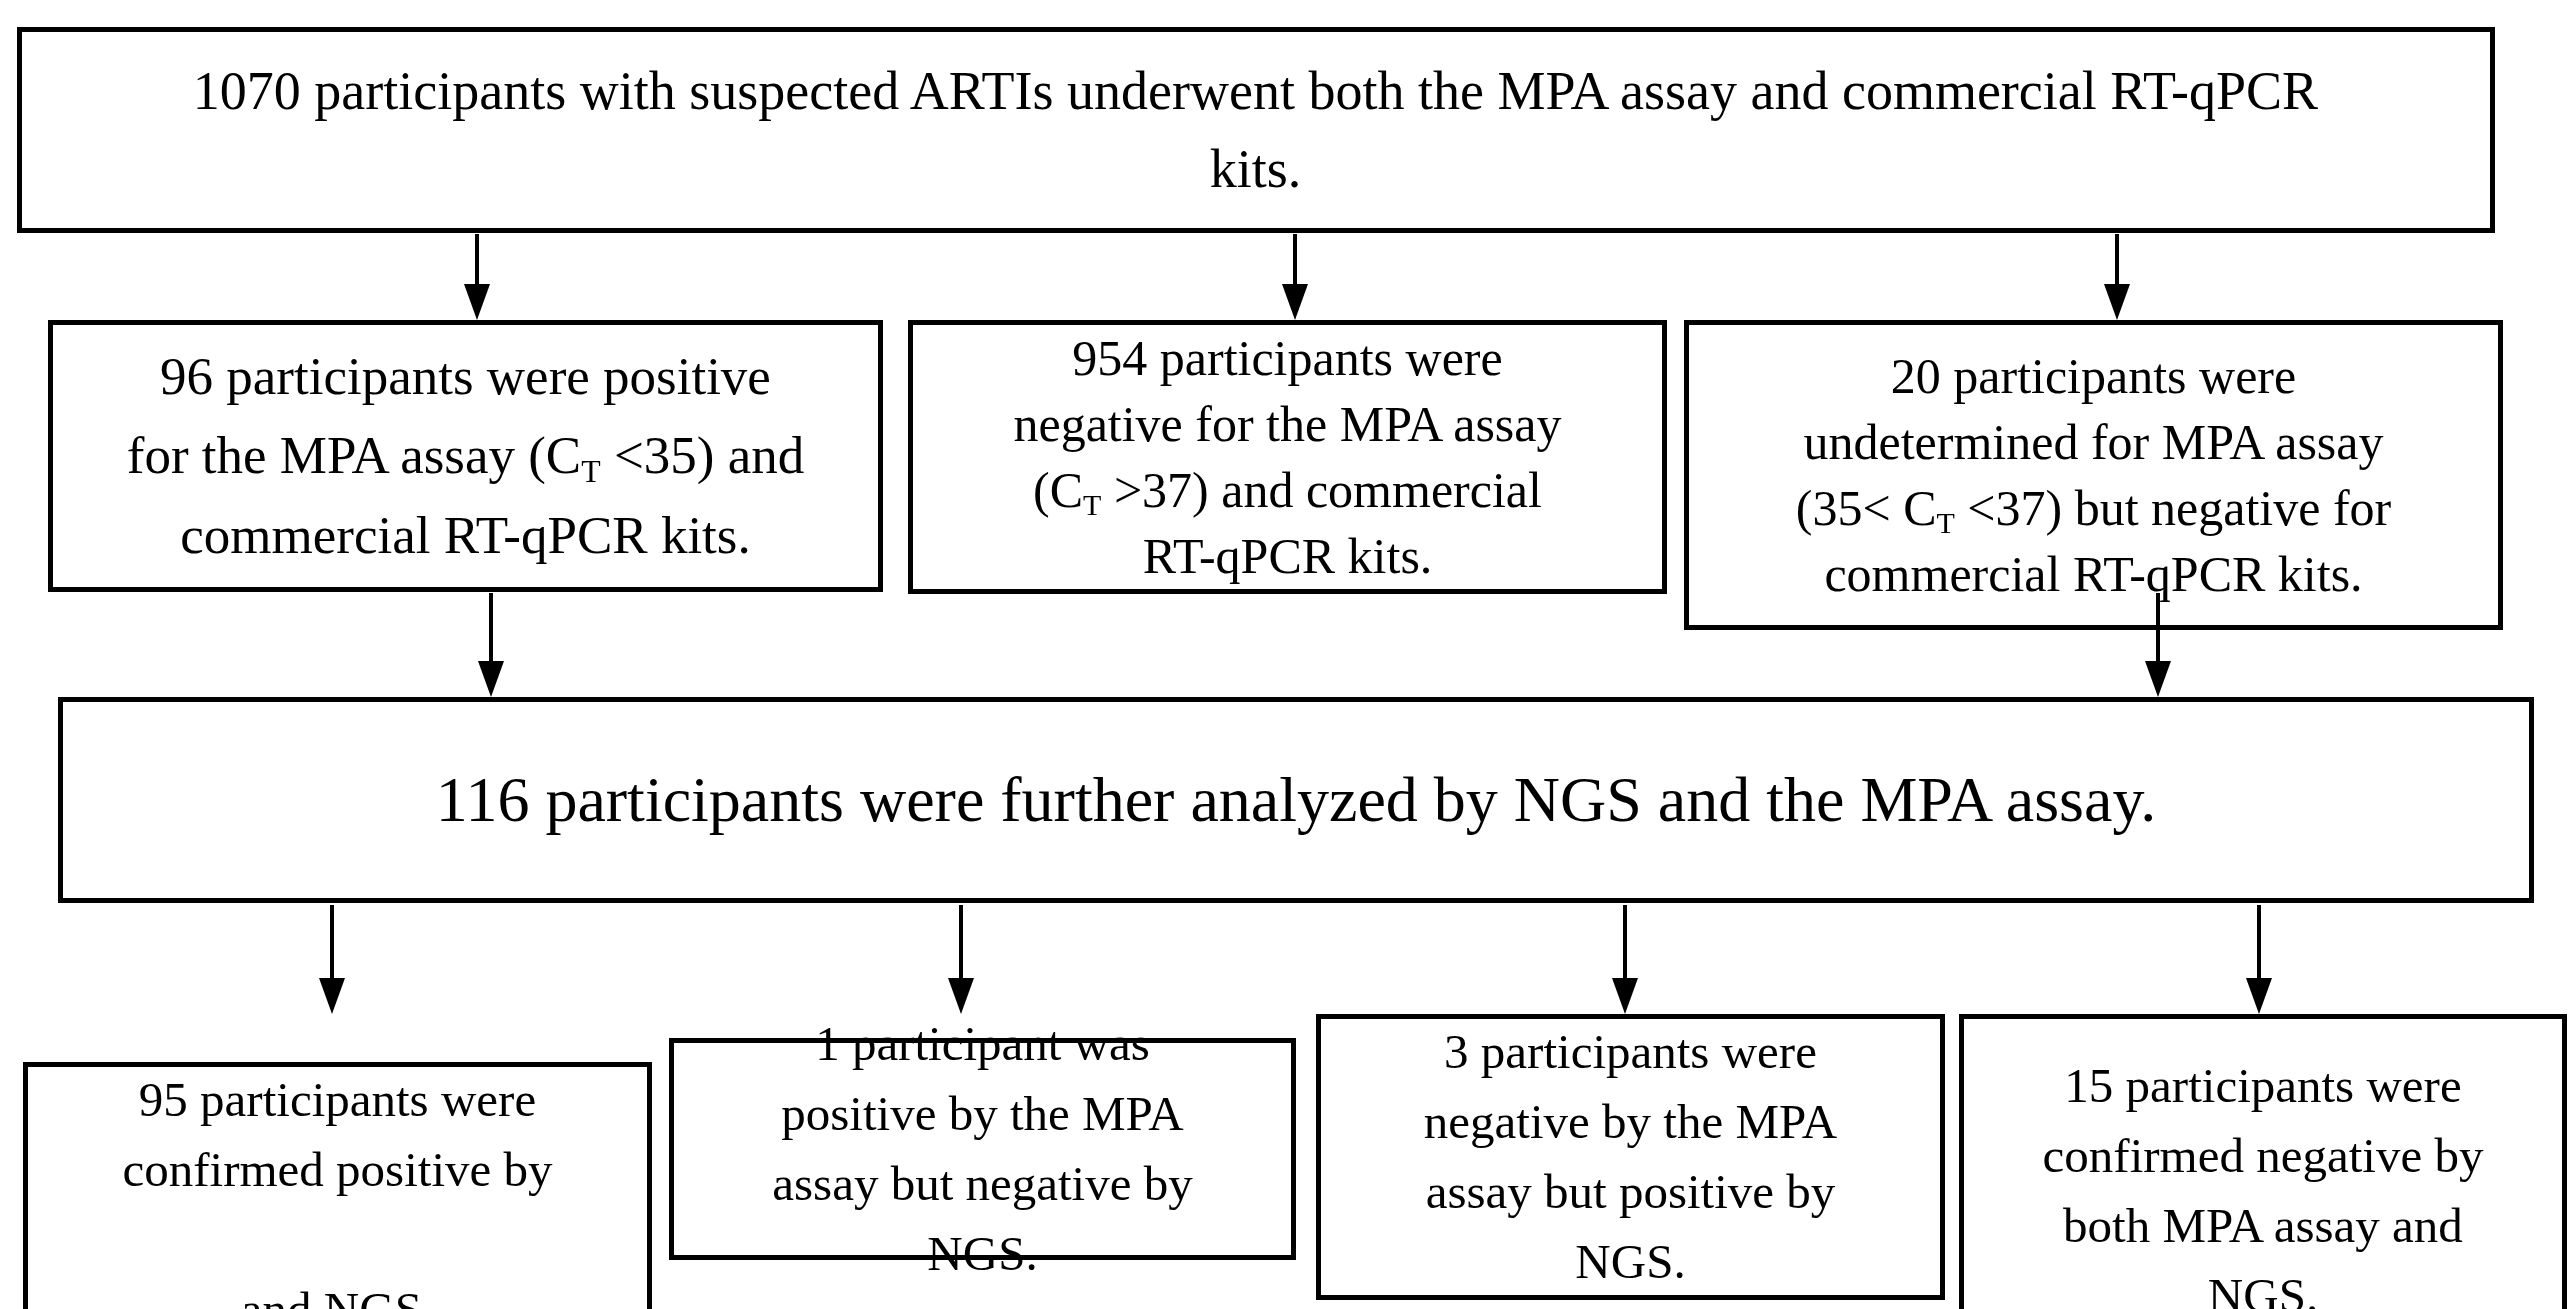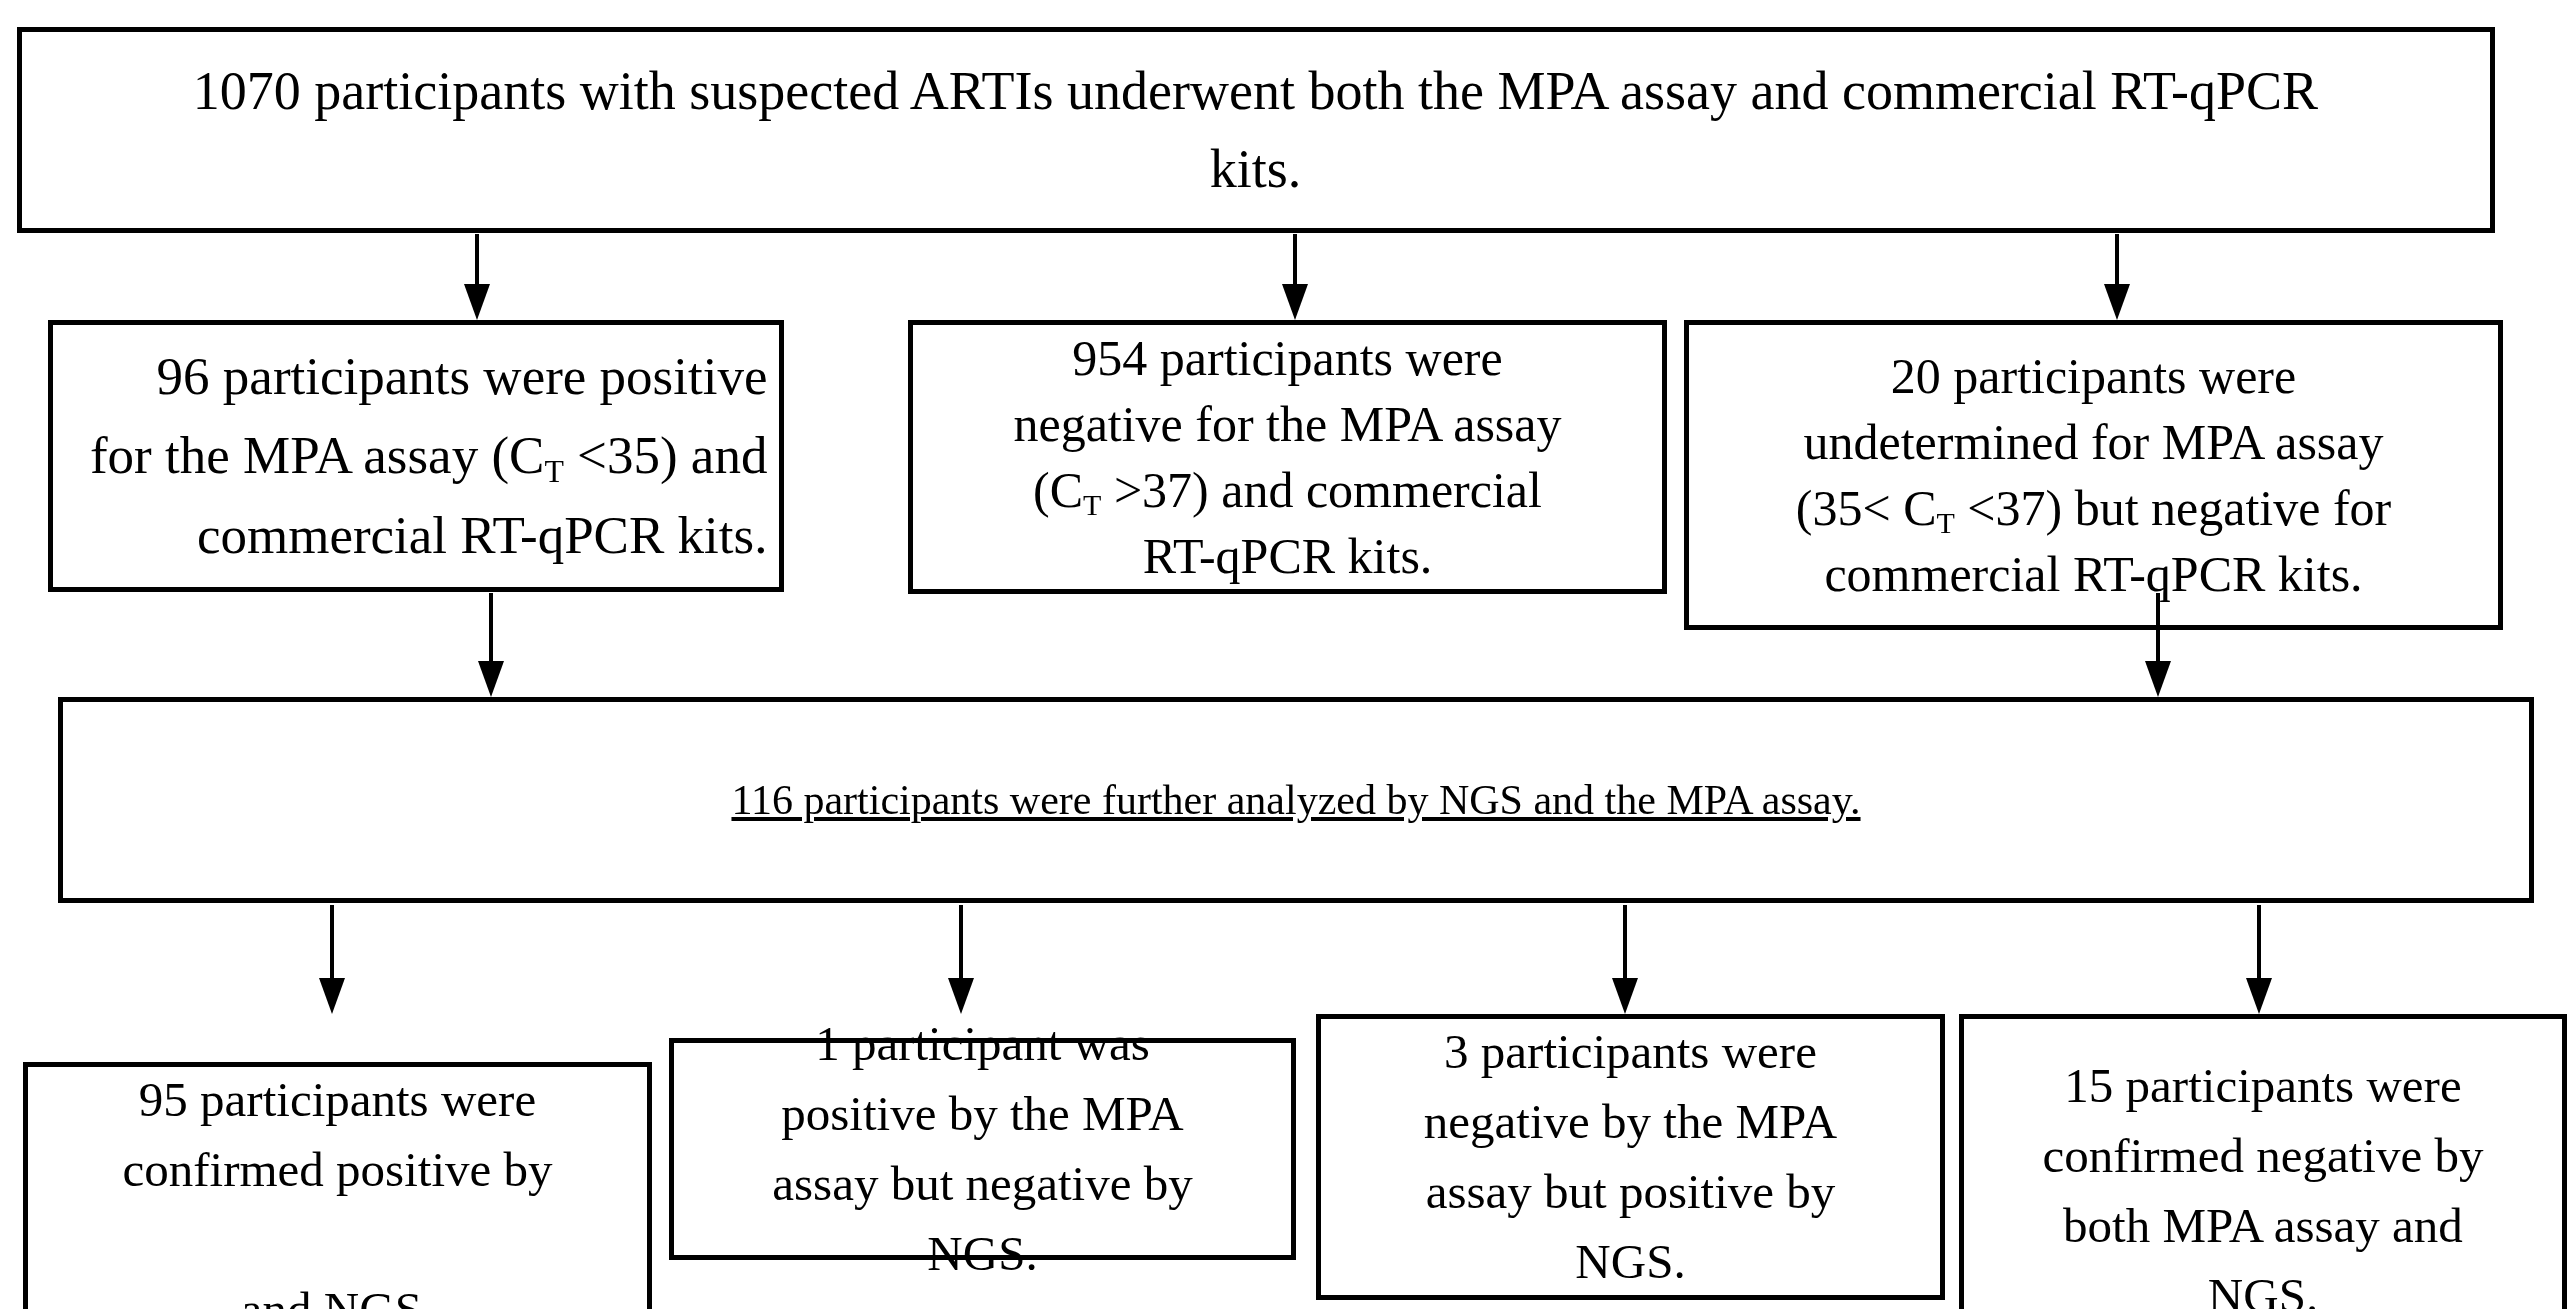"96 participants were positive" .b-pos { text-align: right -> none; width: 736px -> 835px }
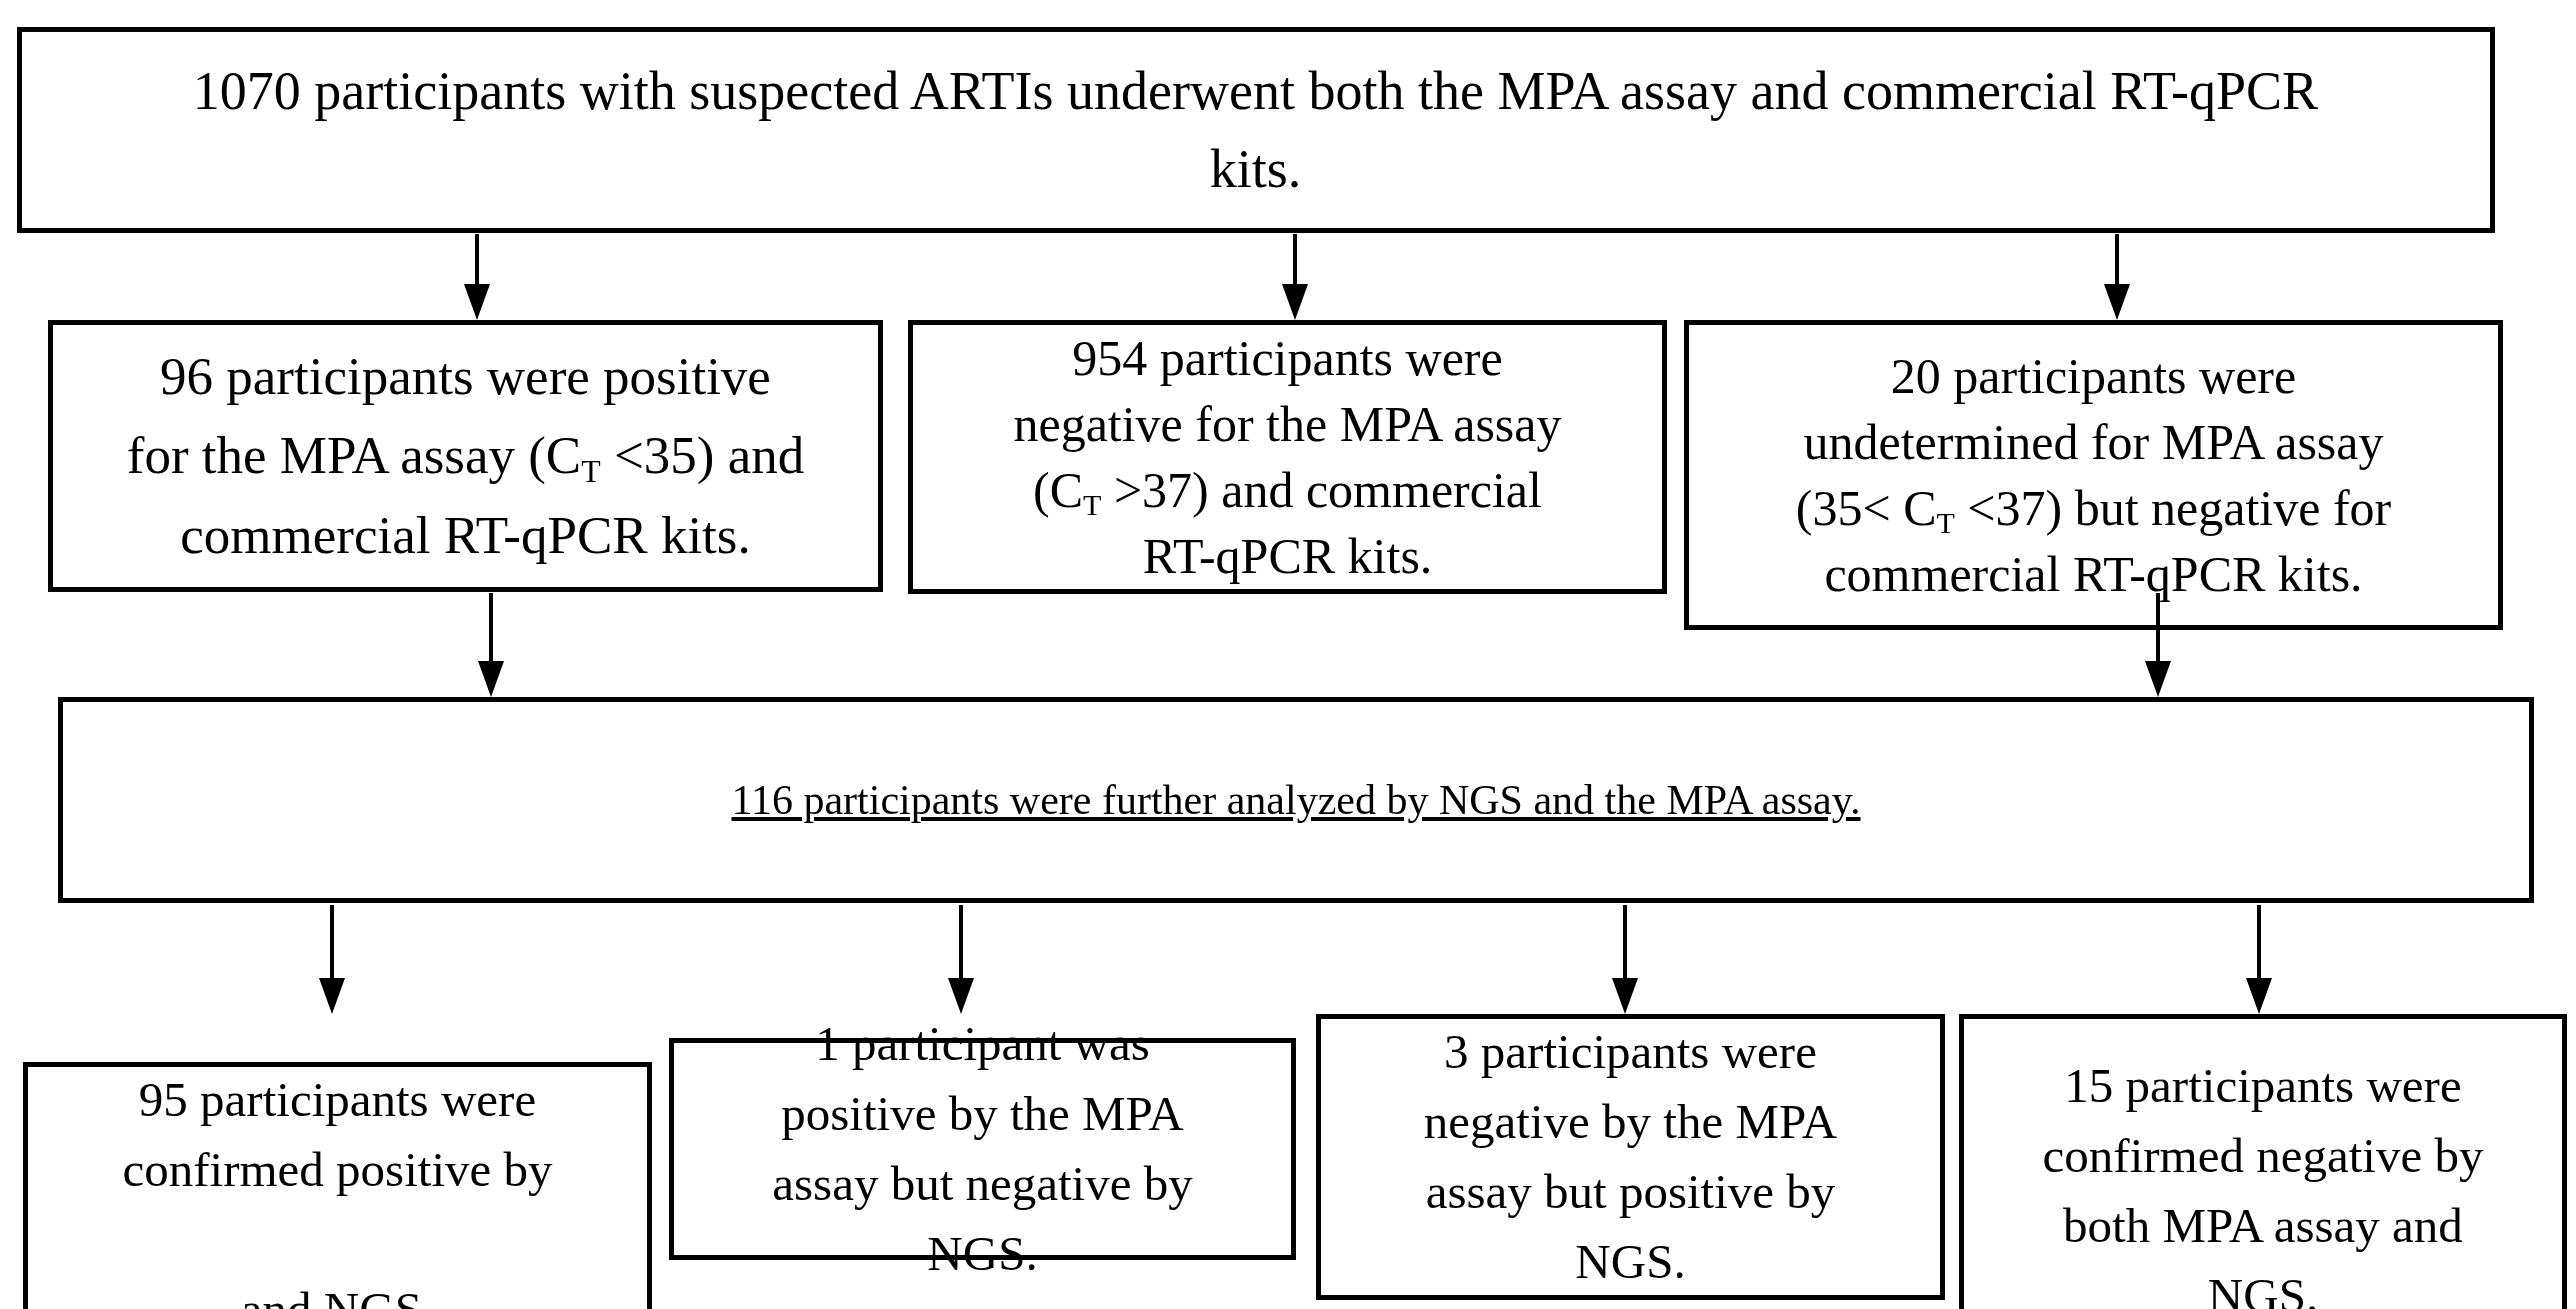"116 participants were further analyzed" .b-ngs { font-size: 42px -> 64px; text-decoration: underline -> none }
